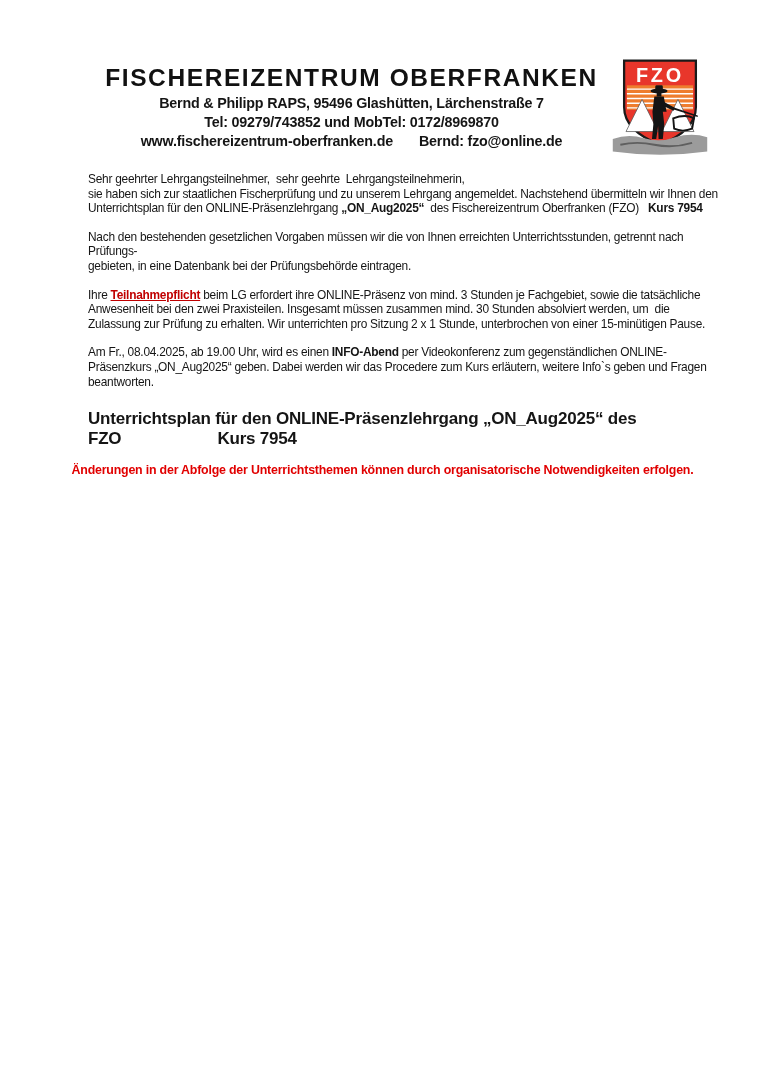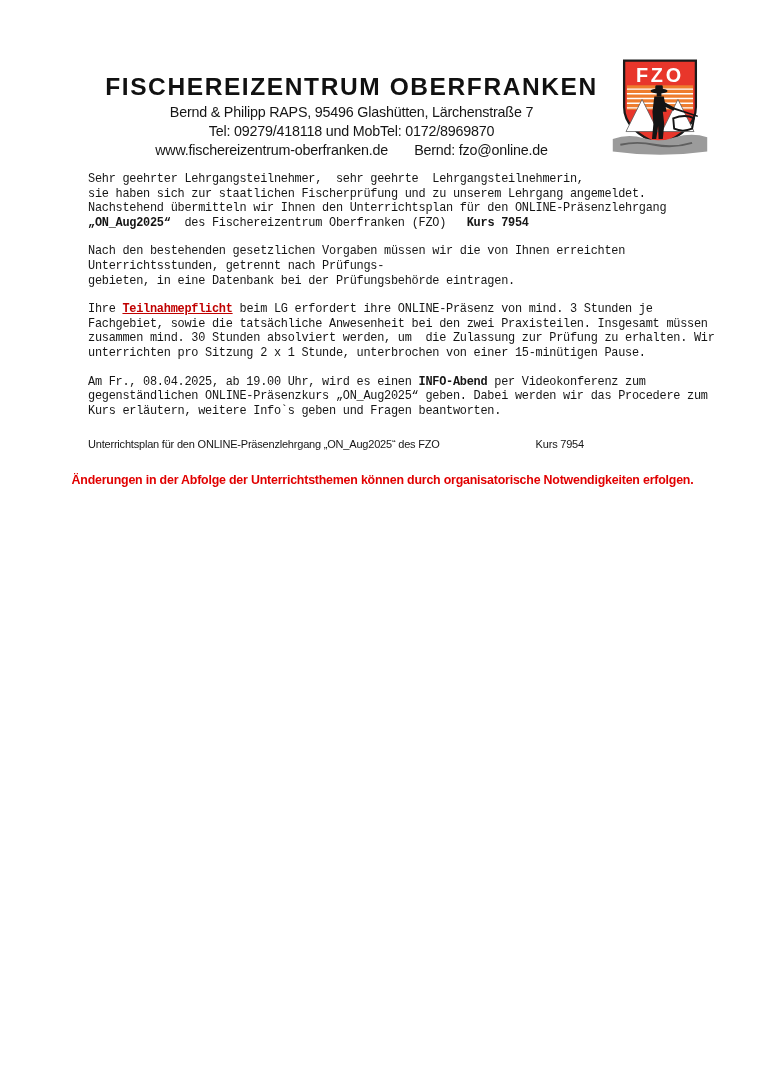"FISCHEREIZENTRUM OBERFRANKEN" .letterhead { align-items: flex-end -> flex-start }
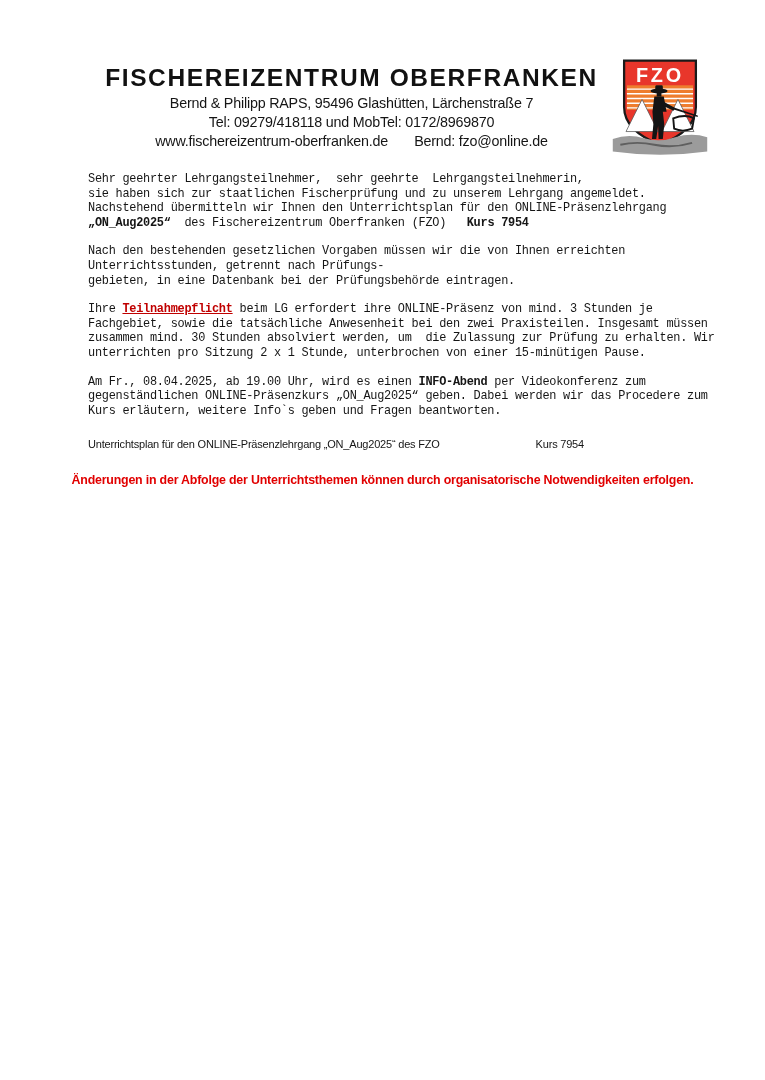"Bernd & Philipp RAPS, 95496" .head-line { font-weight: normal -> bold }
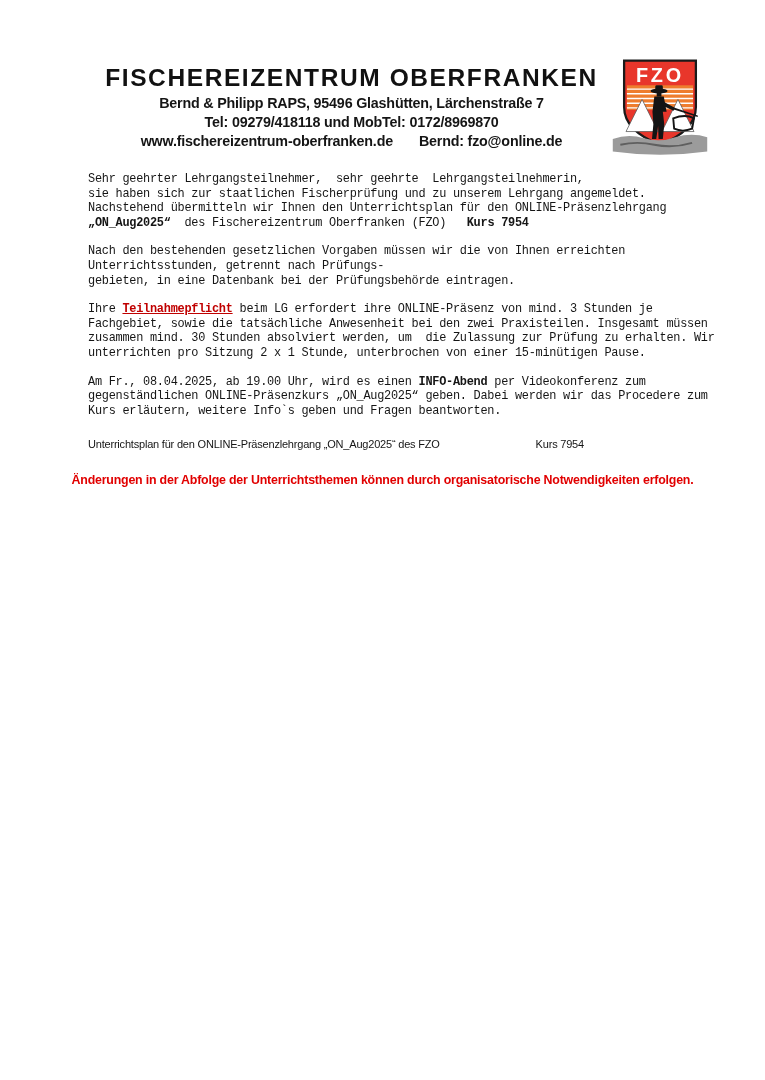"Tel: 09279/418118 und MobTel:" div.head-line { text: 09279/418118 -> 09279/743852 }
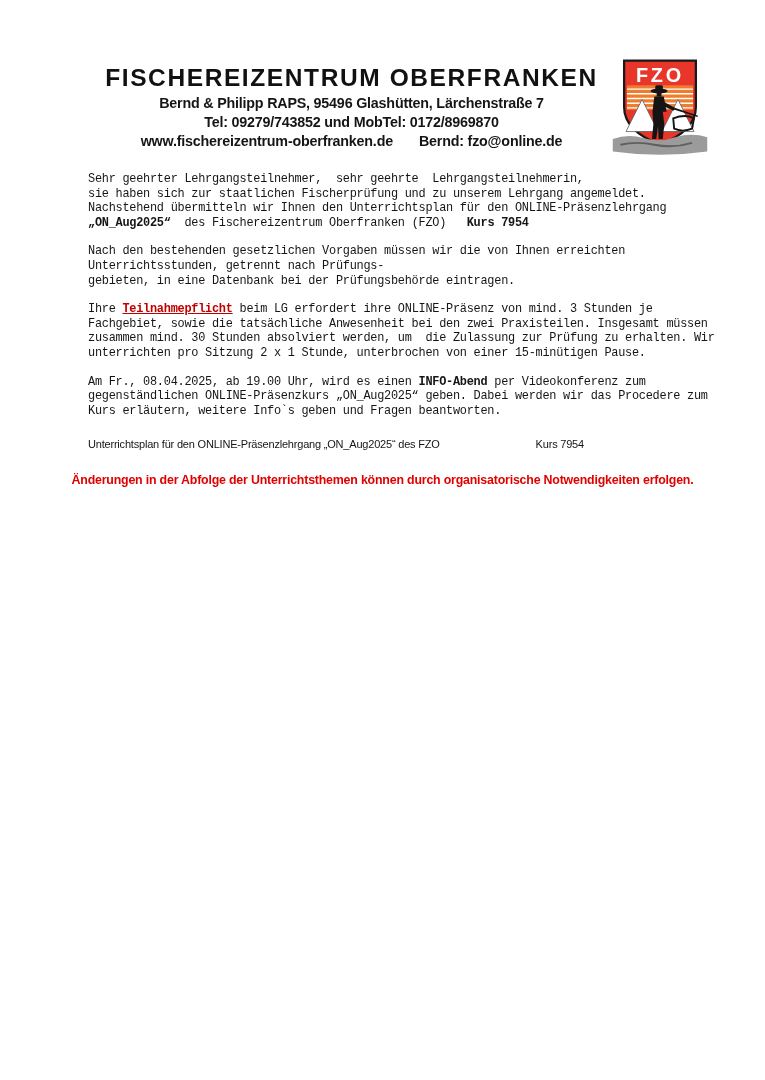"Sehr geehrter Lehrgangsteilnehmer, sehr" .intro { font-family: Liberation Mono, monospace -> none }
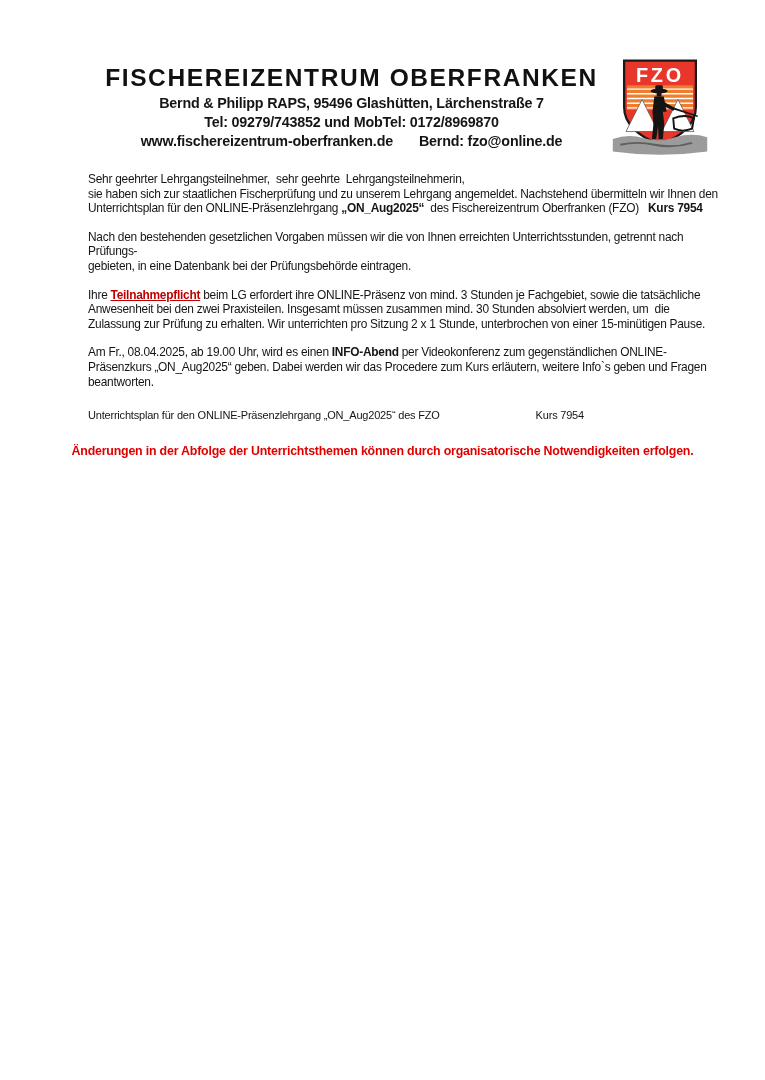"Unterrichtsplan für den" .plan-heading { font-size: 11px -> 17px; font-weight: normal -> bold }
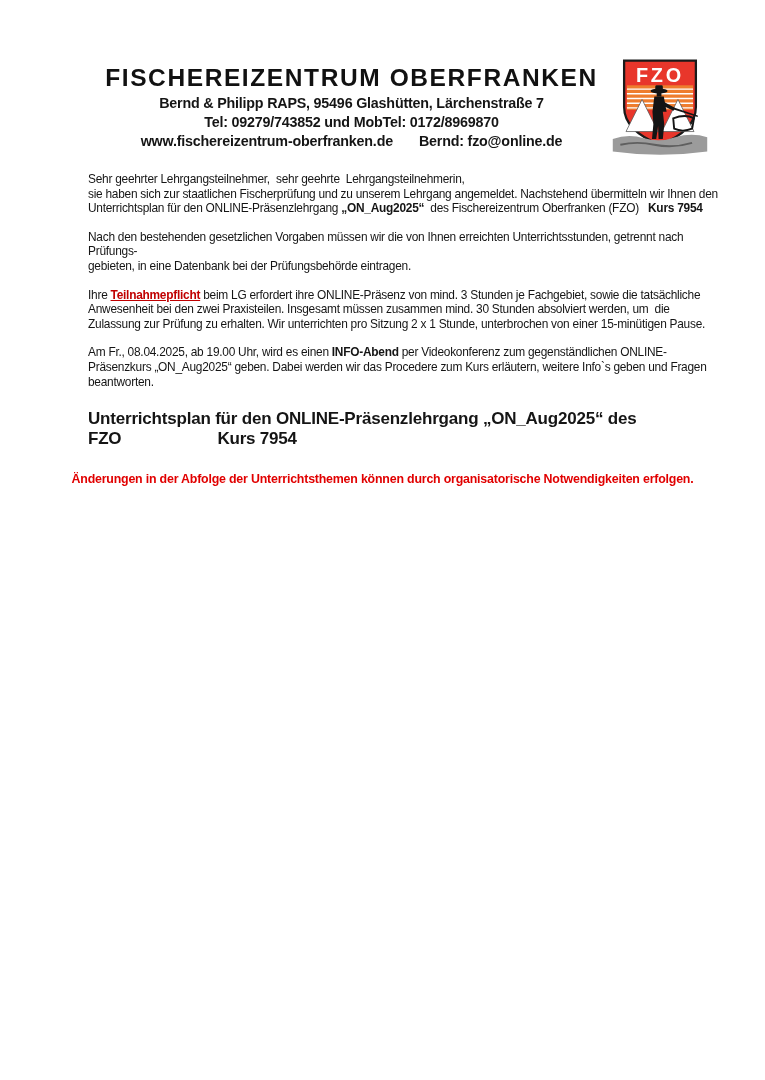"Änderungen in der Abfolge der" .notice { margin-top: 15px -> 6px }
